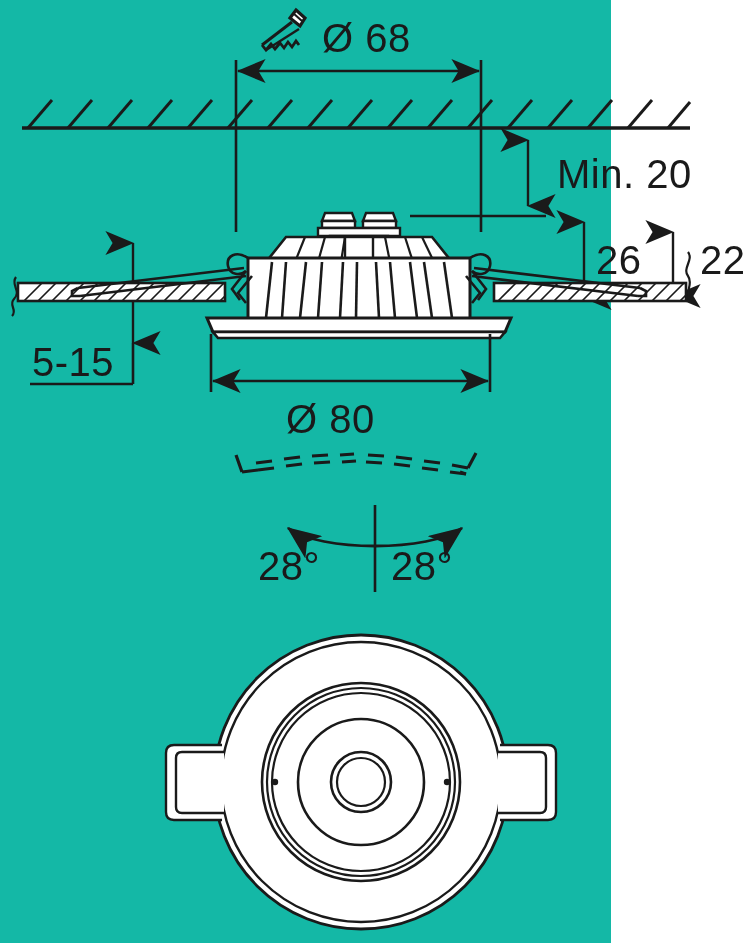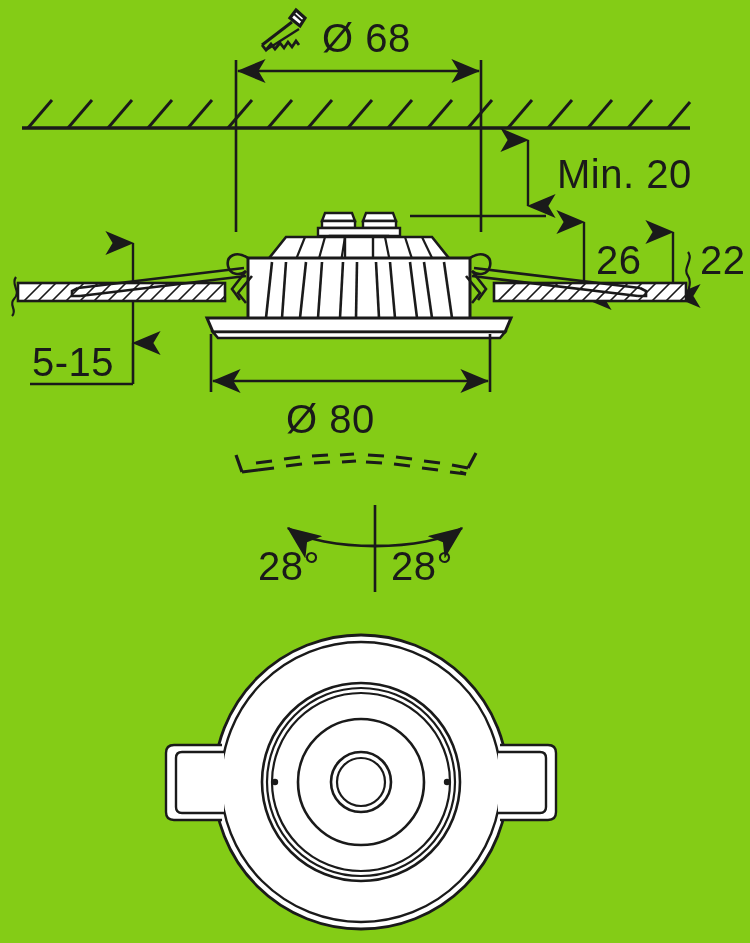"Ø 68" #sheet { background: #84cc16 -> #14b8a6; width: 750px -> 611px }
